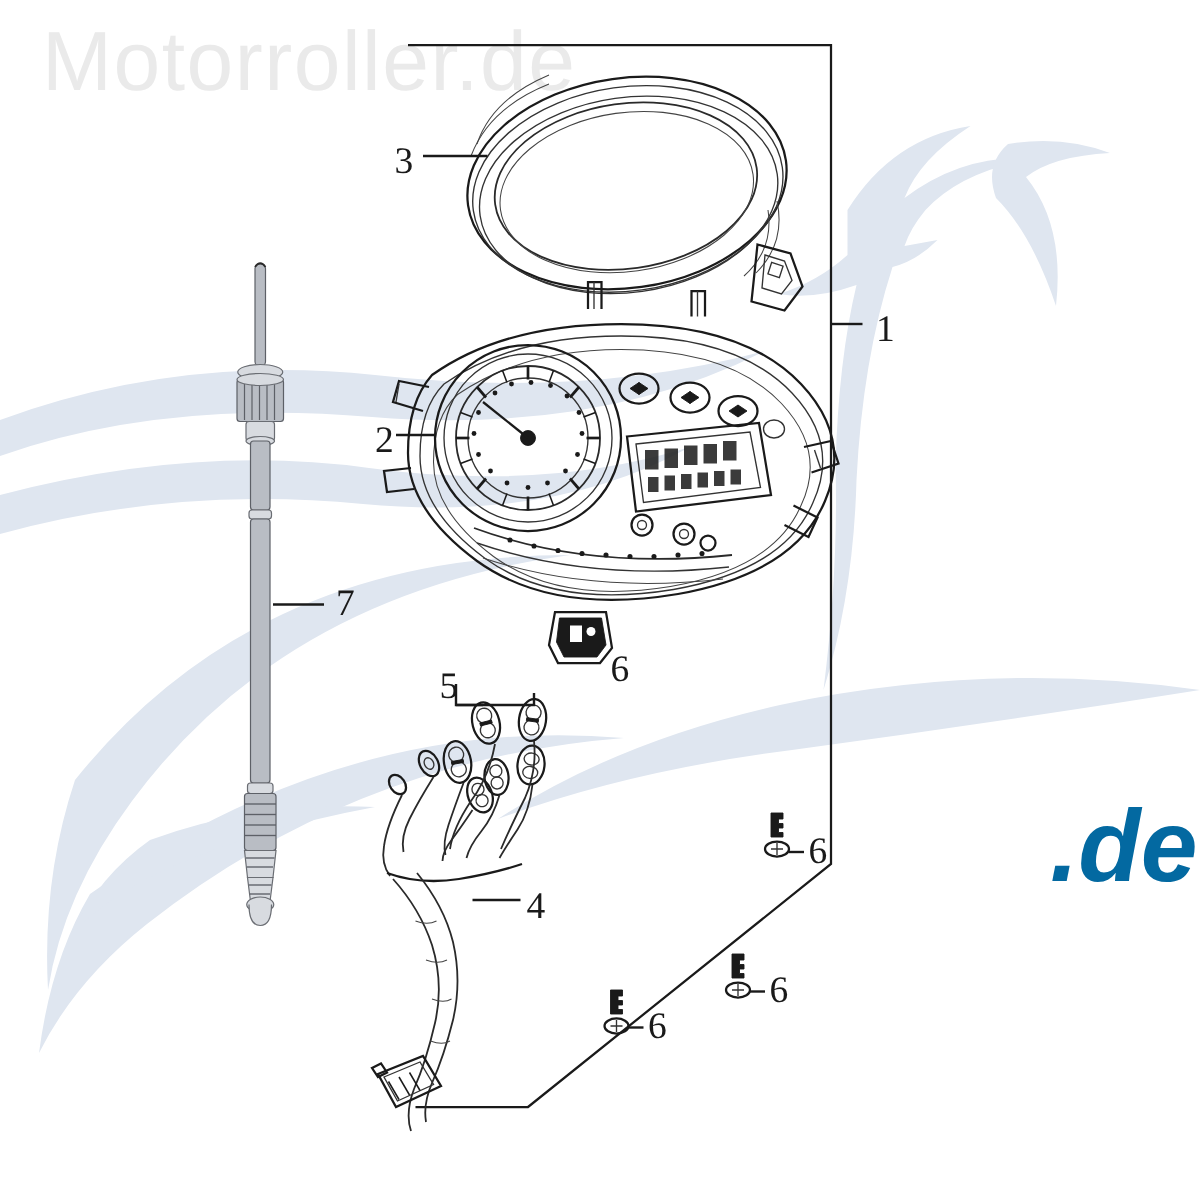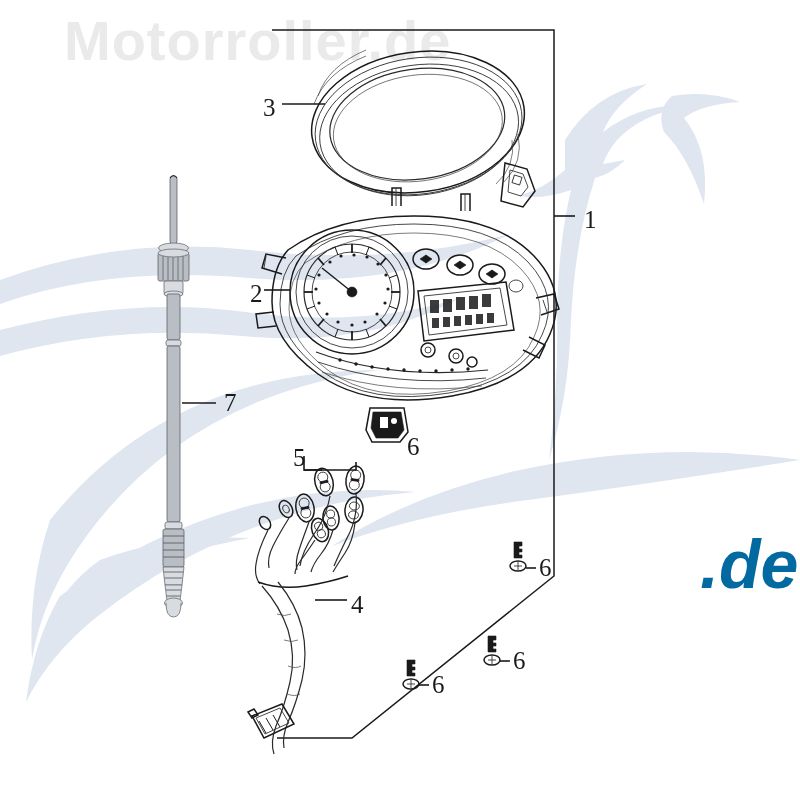"Motorroller.de" .wm-top { font-weight: 700 -> 400; margin-left: 36px -> none }
